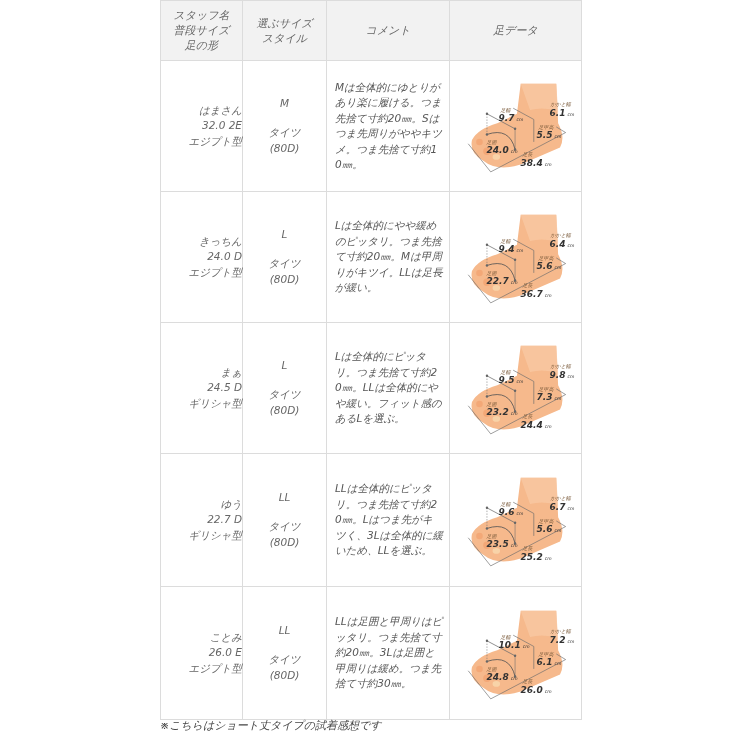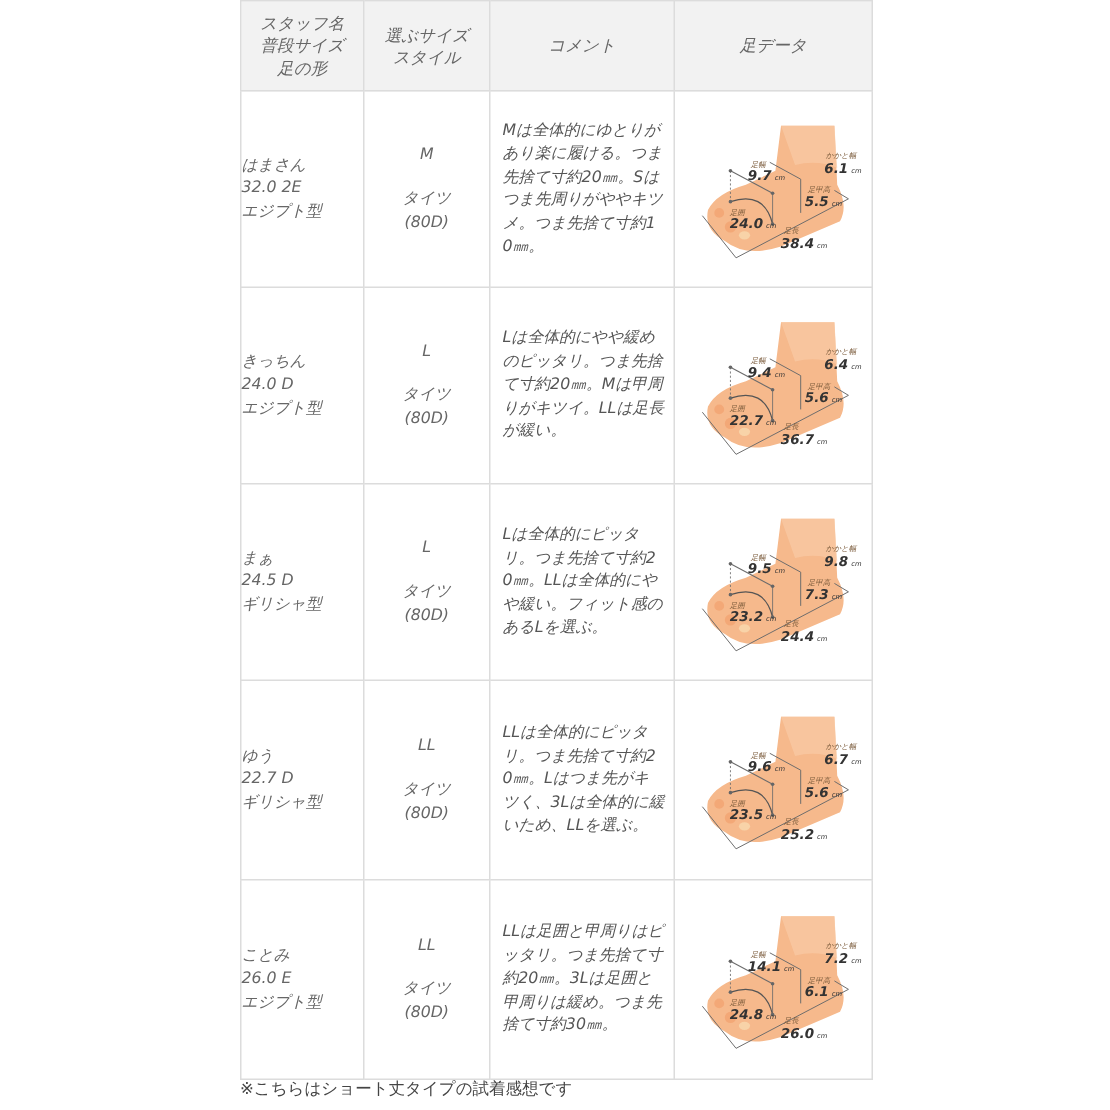"はまさん" .staff { text-align: left -> right }
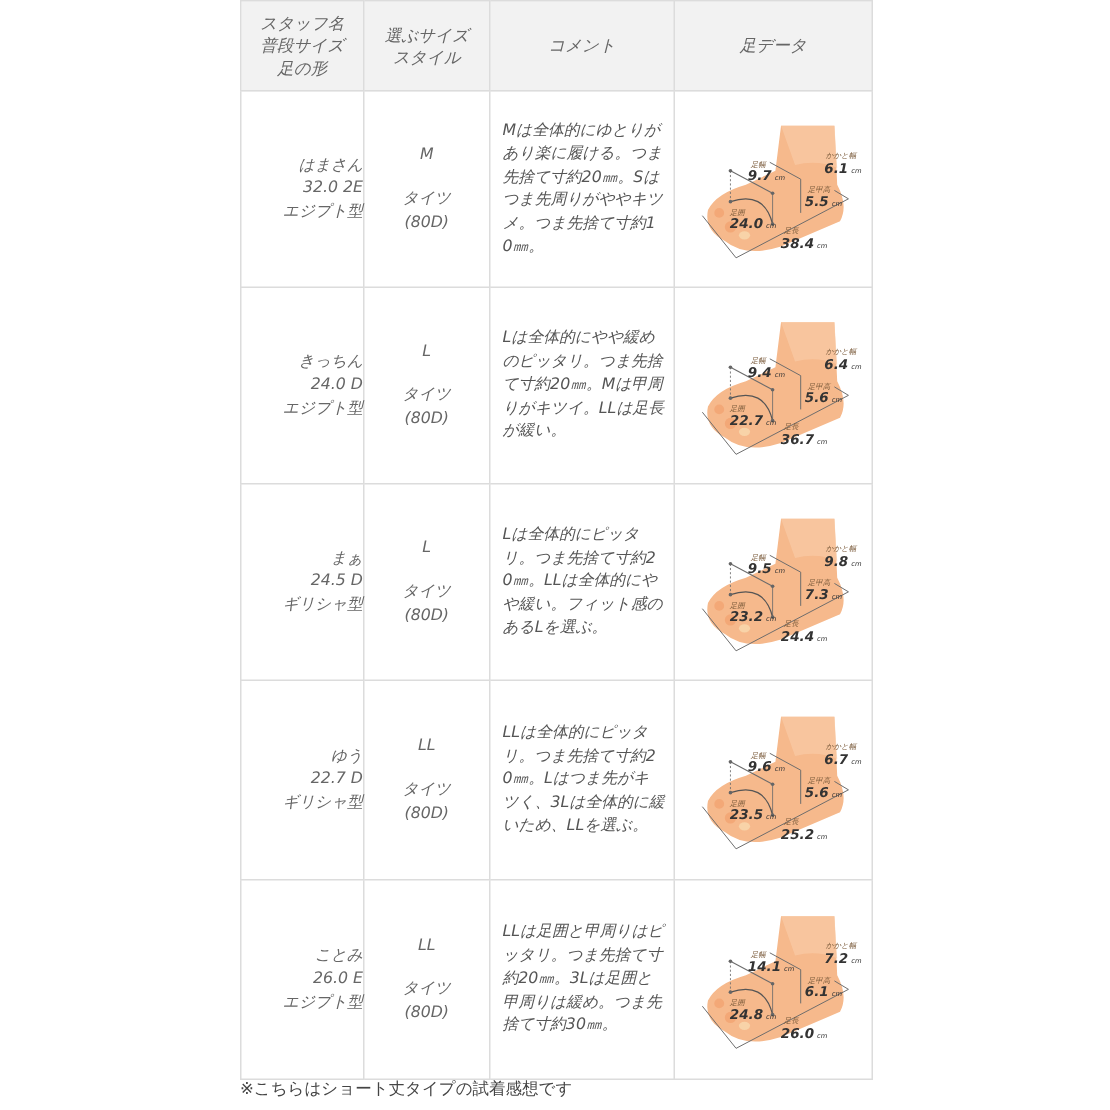"14.1" span { text: 14.1 -> 10.1 }
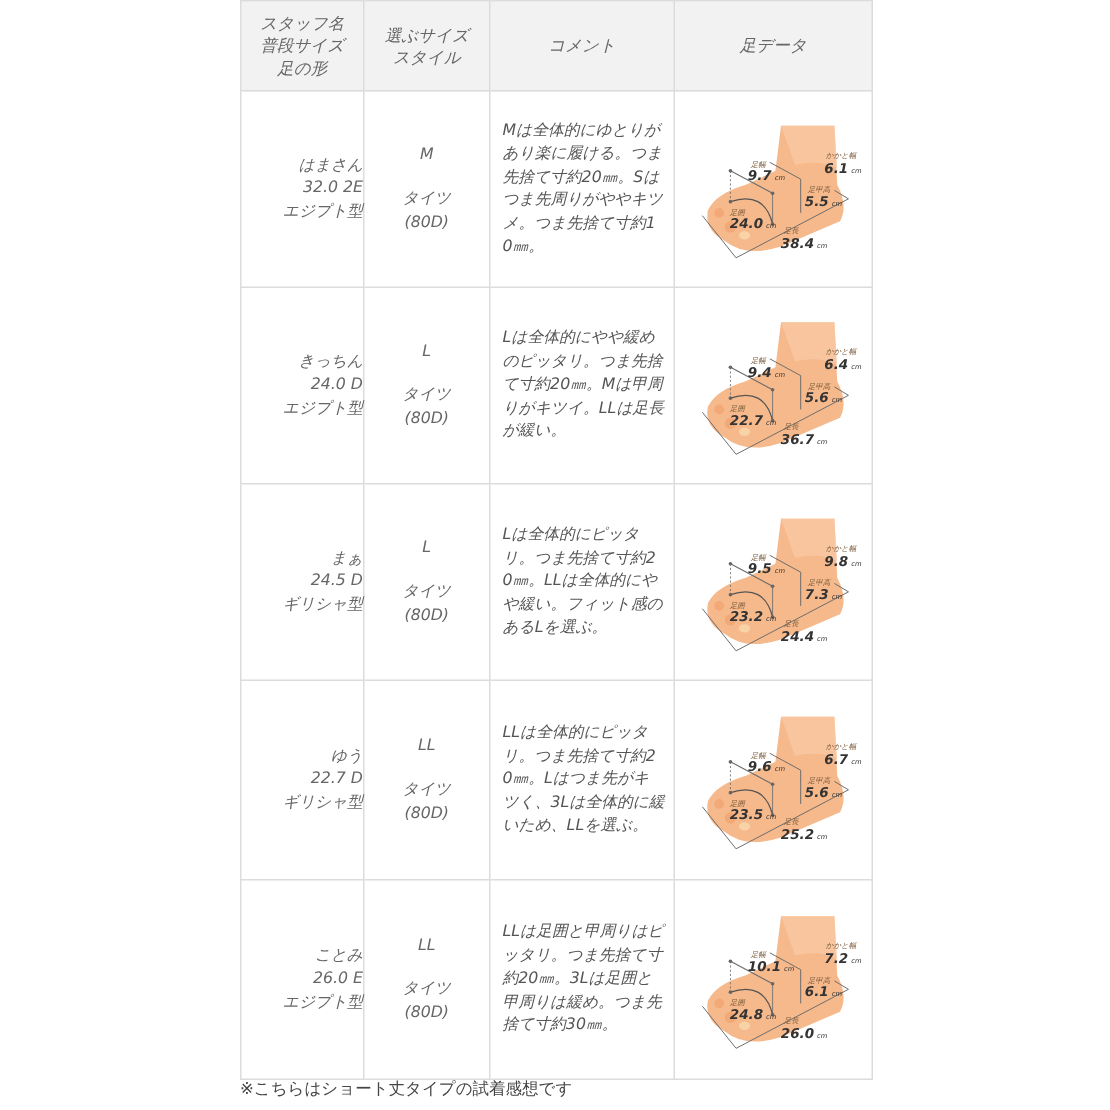"※こちらはショート丈タイプの試着感想です" .note { font-style: none -> italic }
